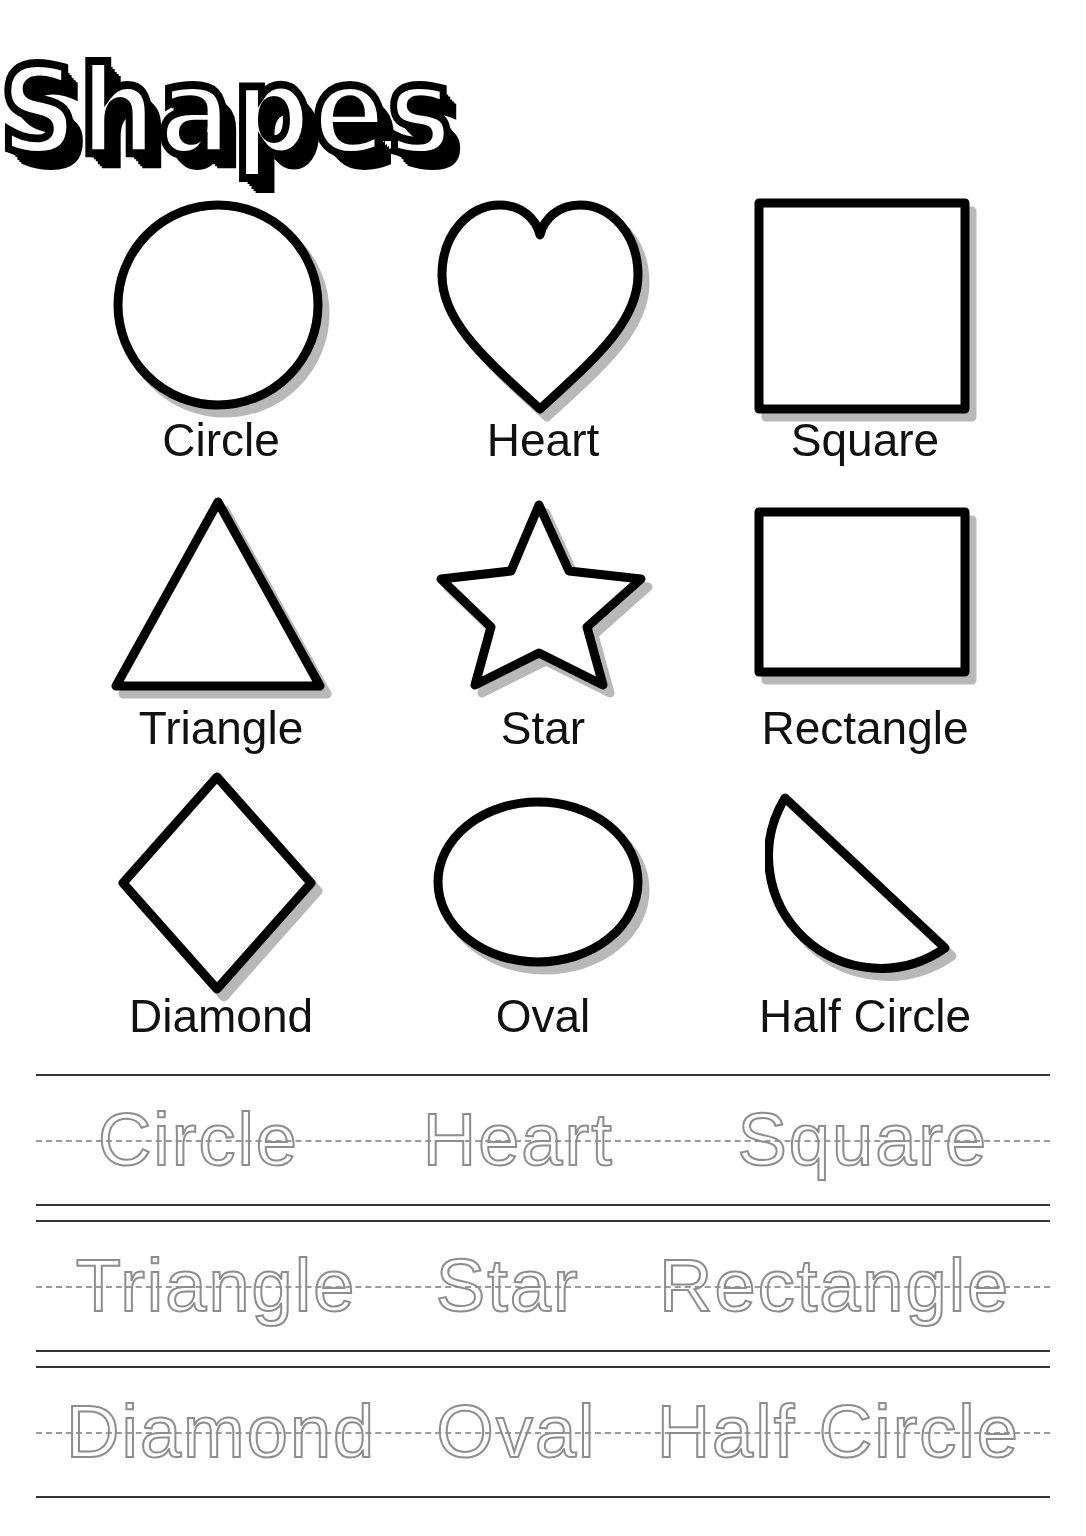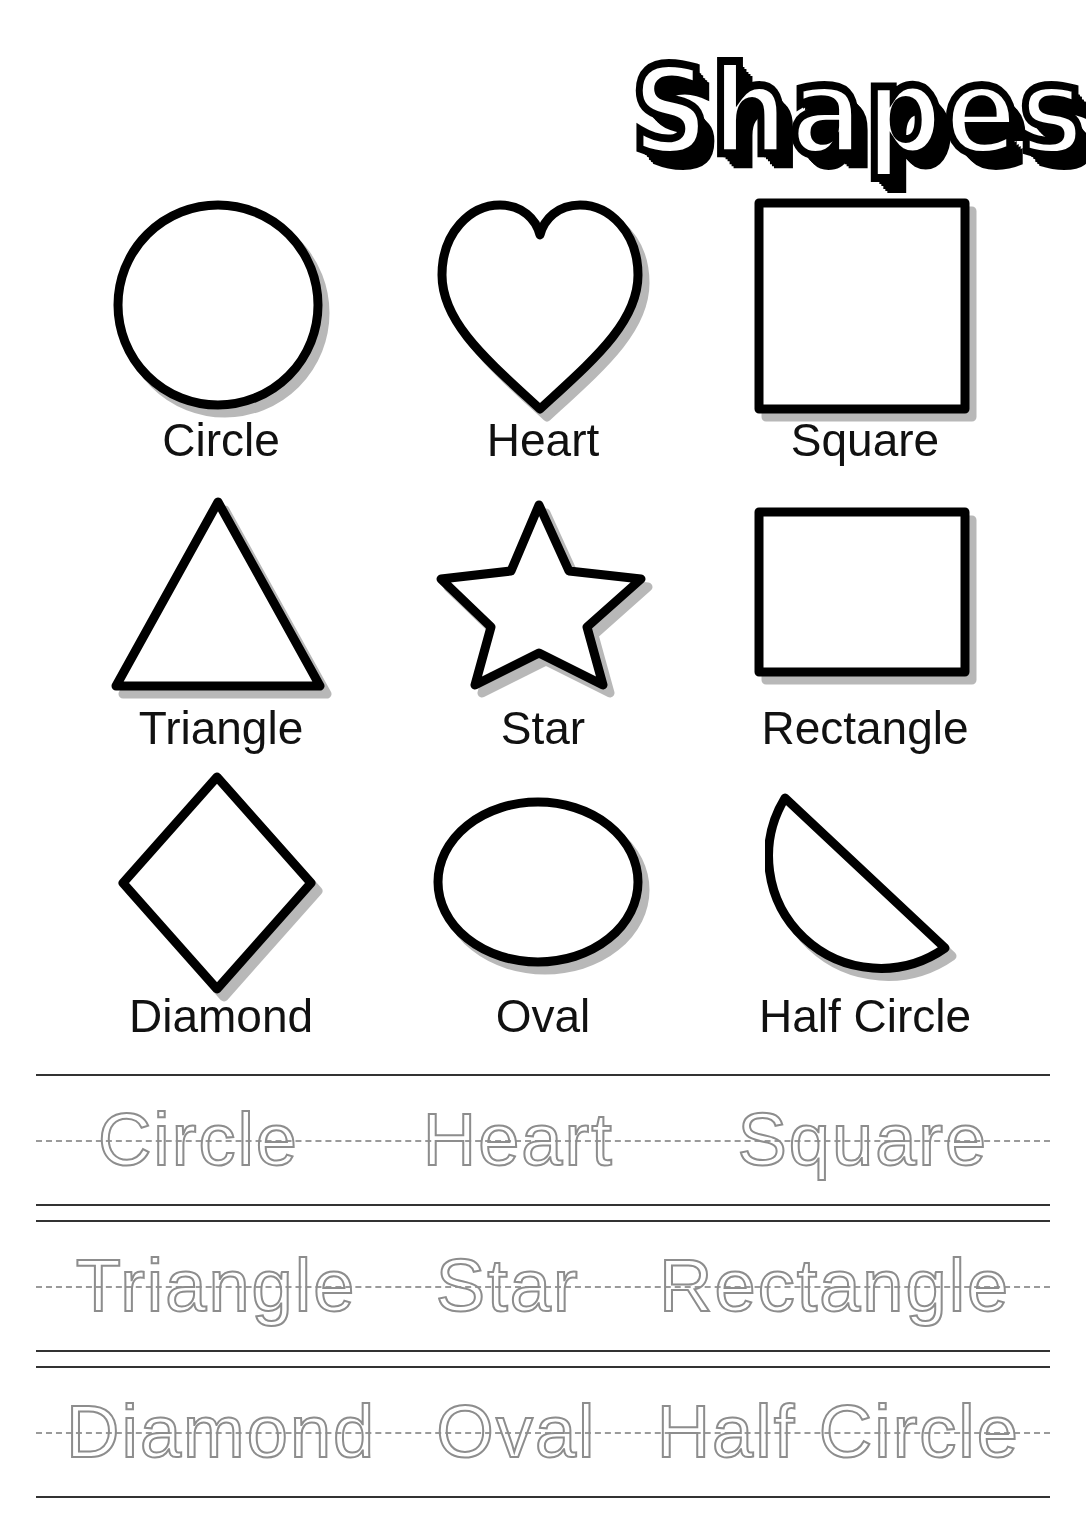"Shapes" .title-wrap { text-align: right -> left }
